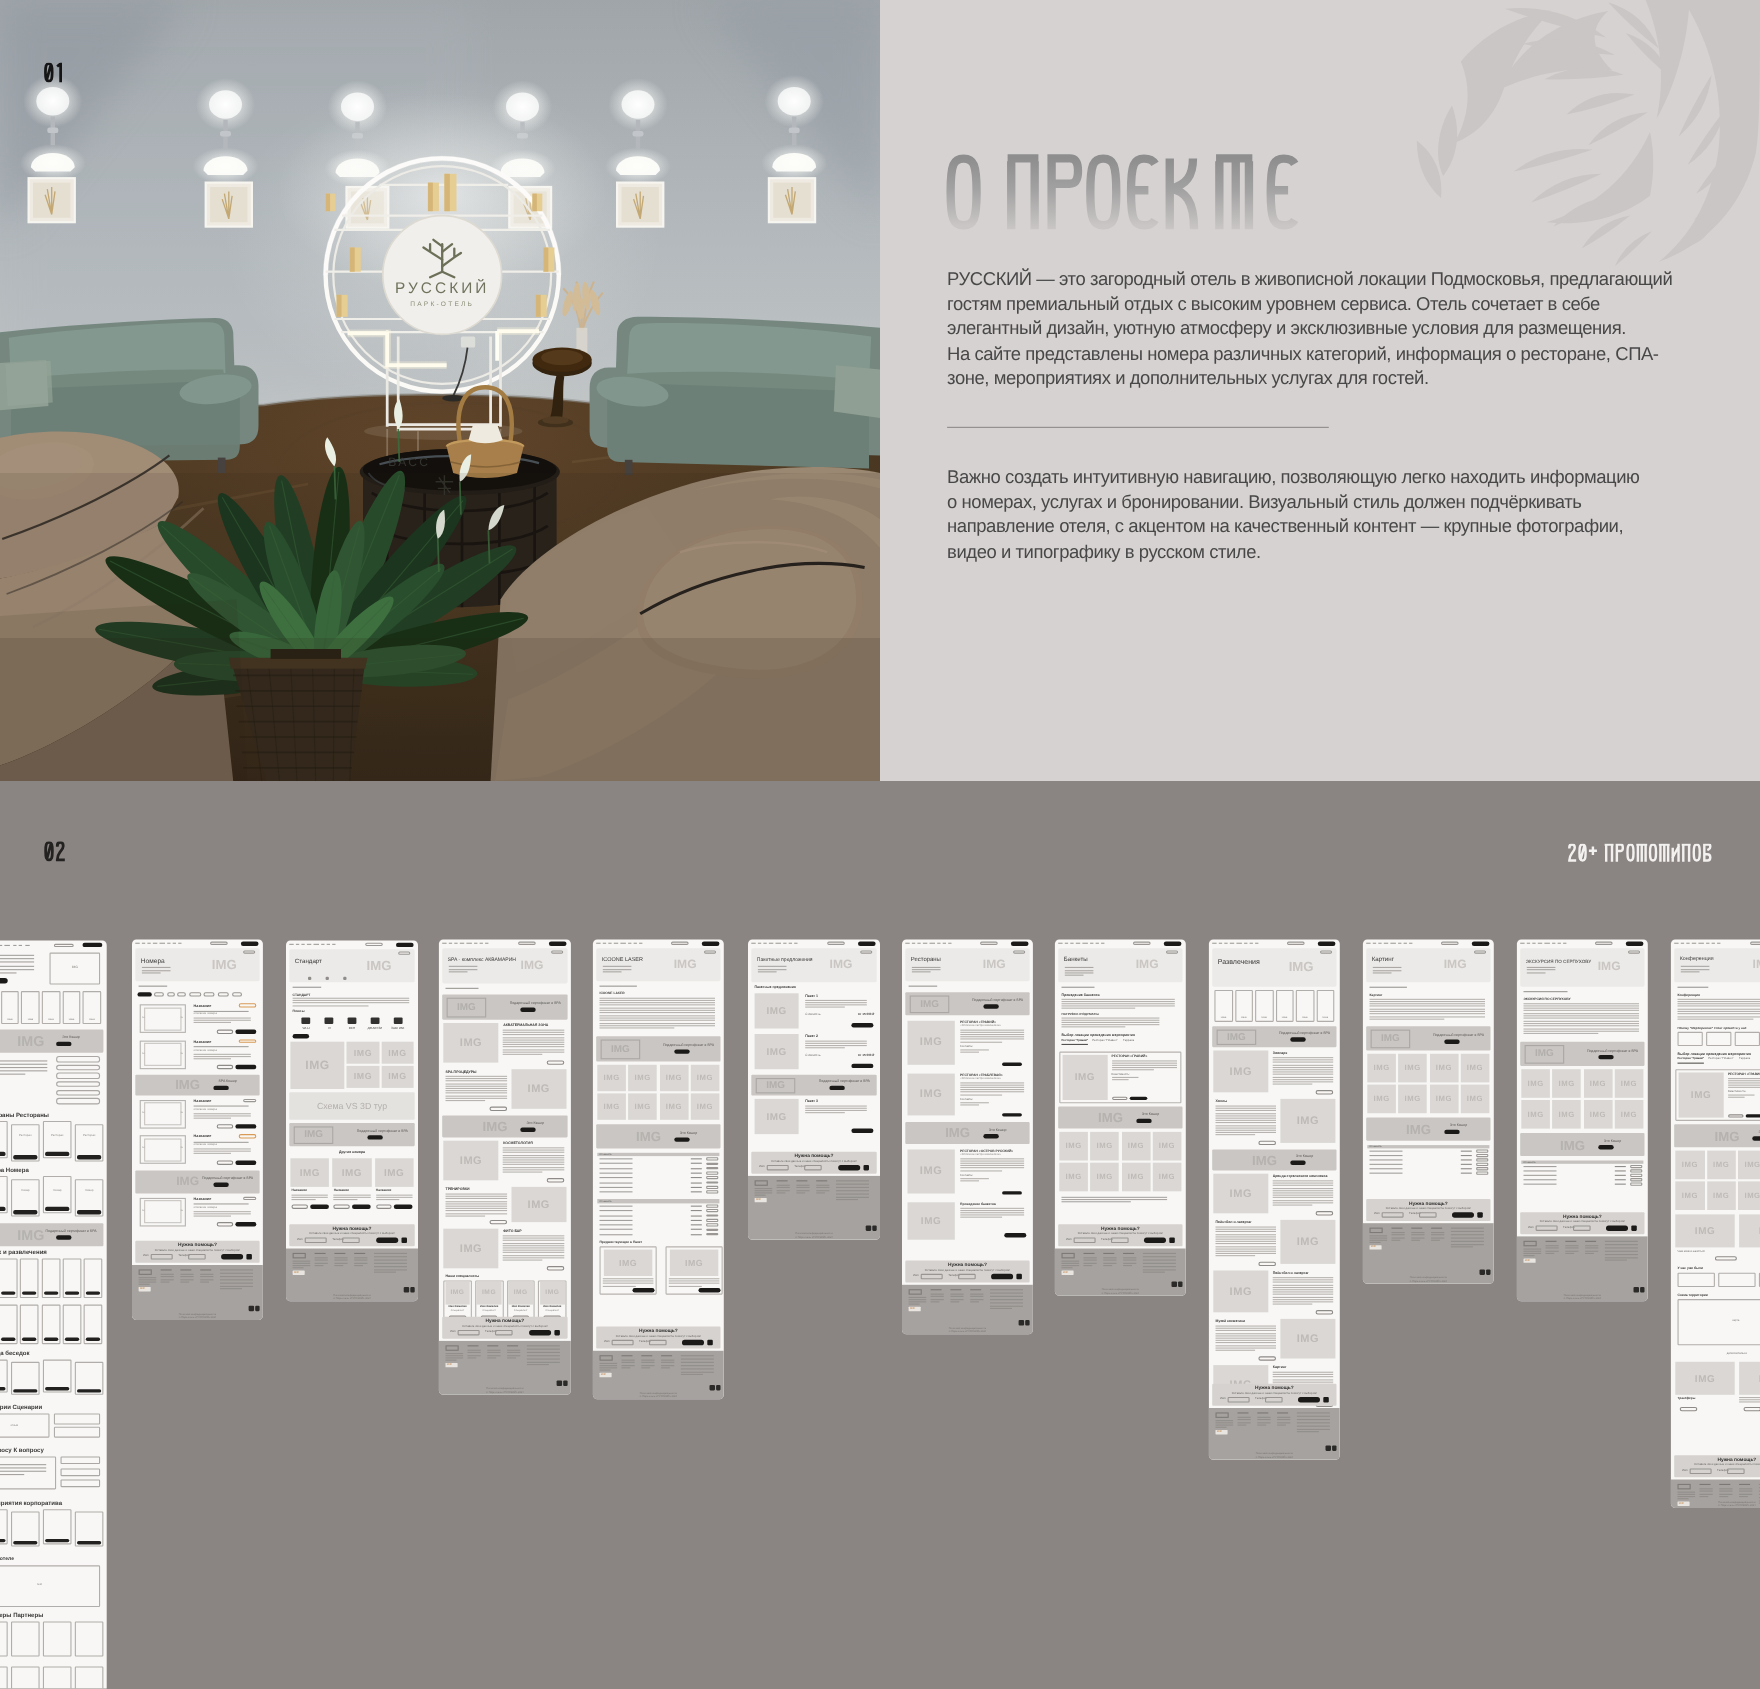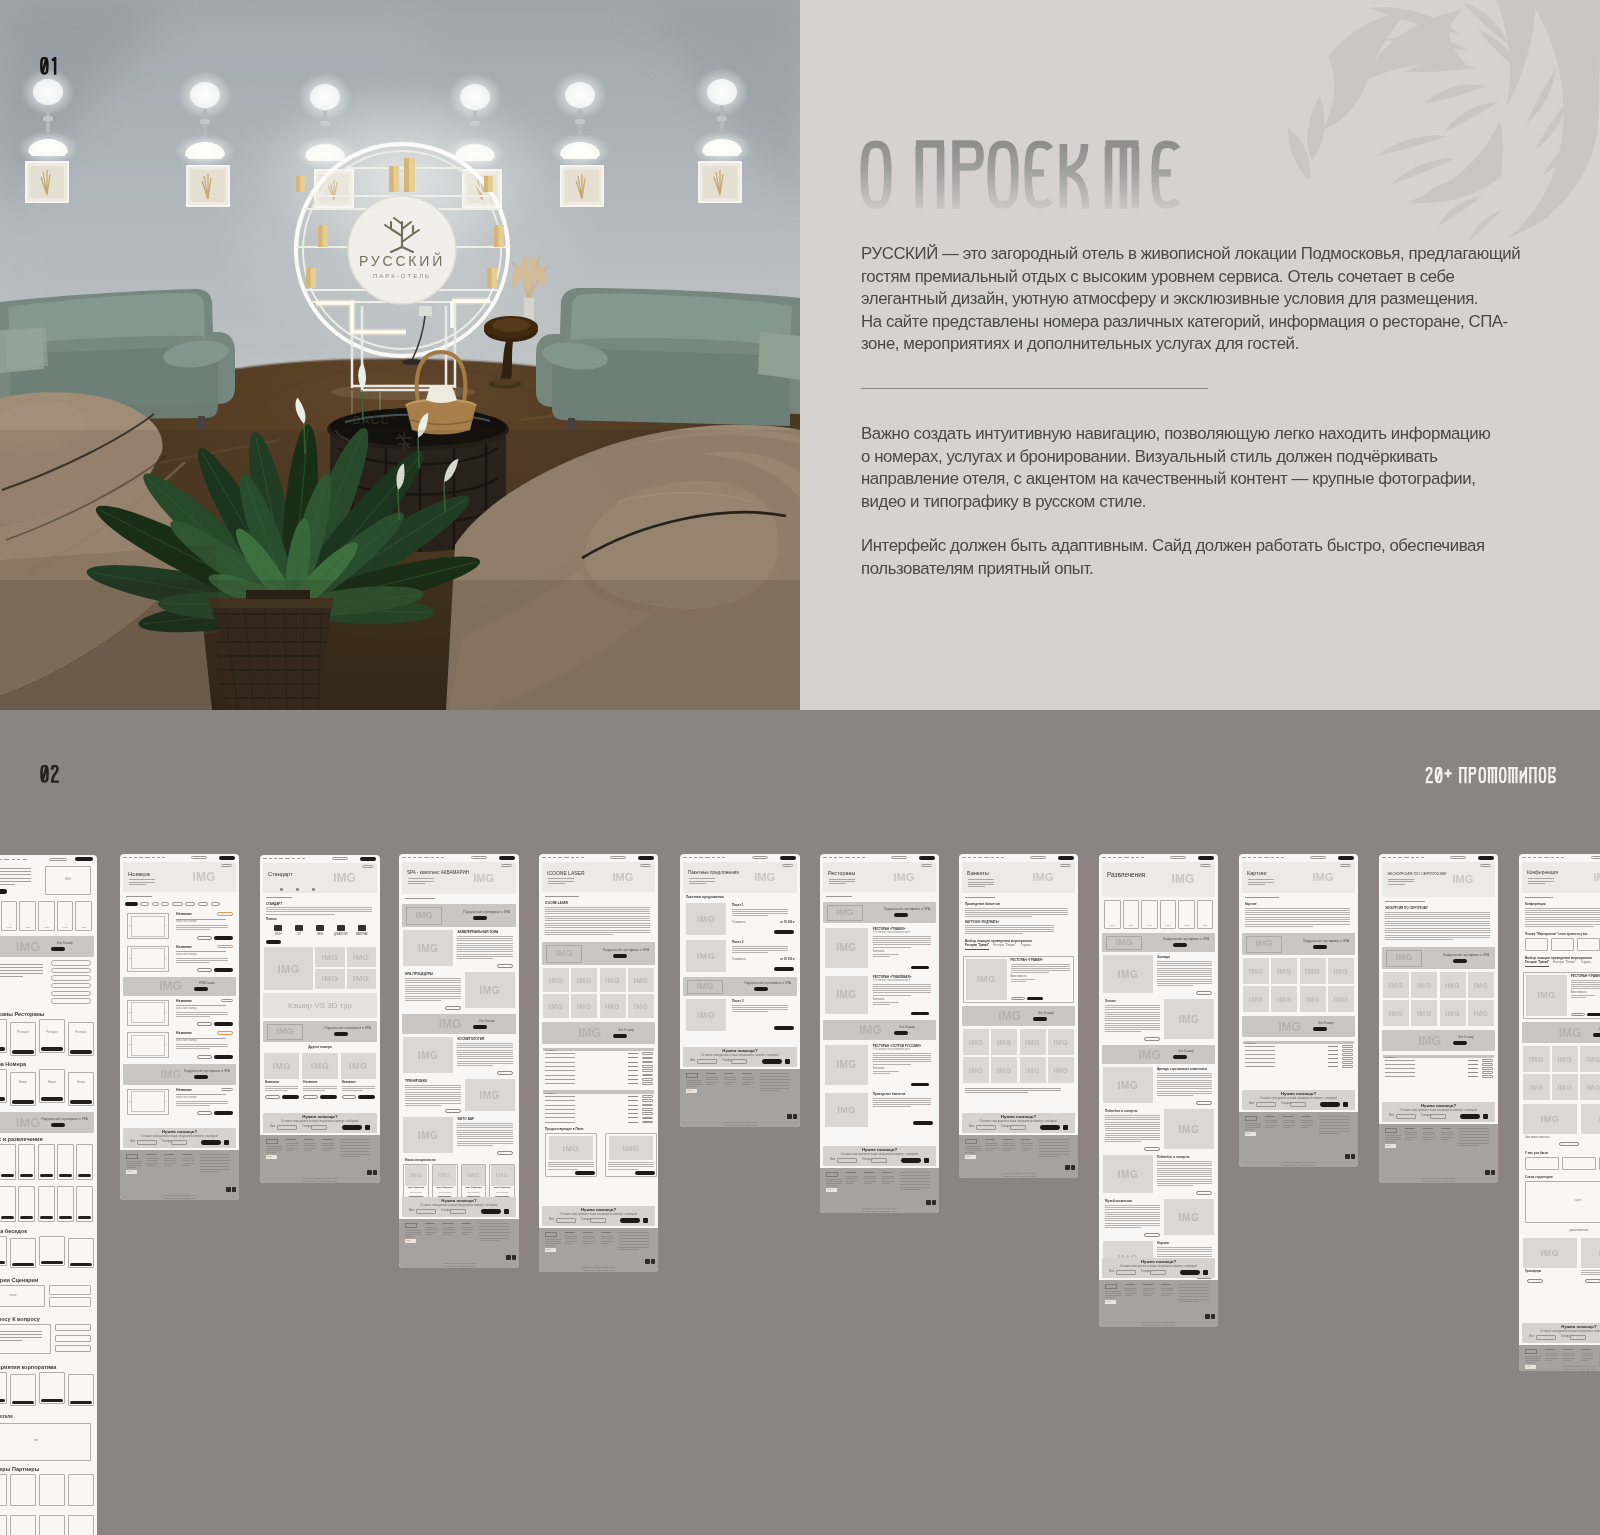"Интерфейс должен быть адаптивным. Сайд" div { html: <div>Интерфейс должен быть адаптивным. Сайд должен работать быстро, обеспечивая<br>пользователям приятный опыт.</div> -> none }
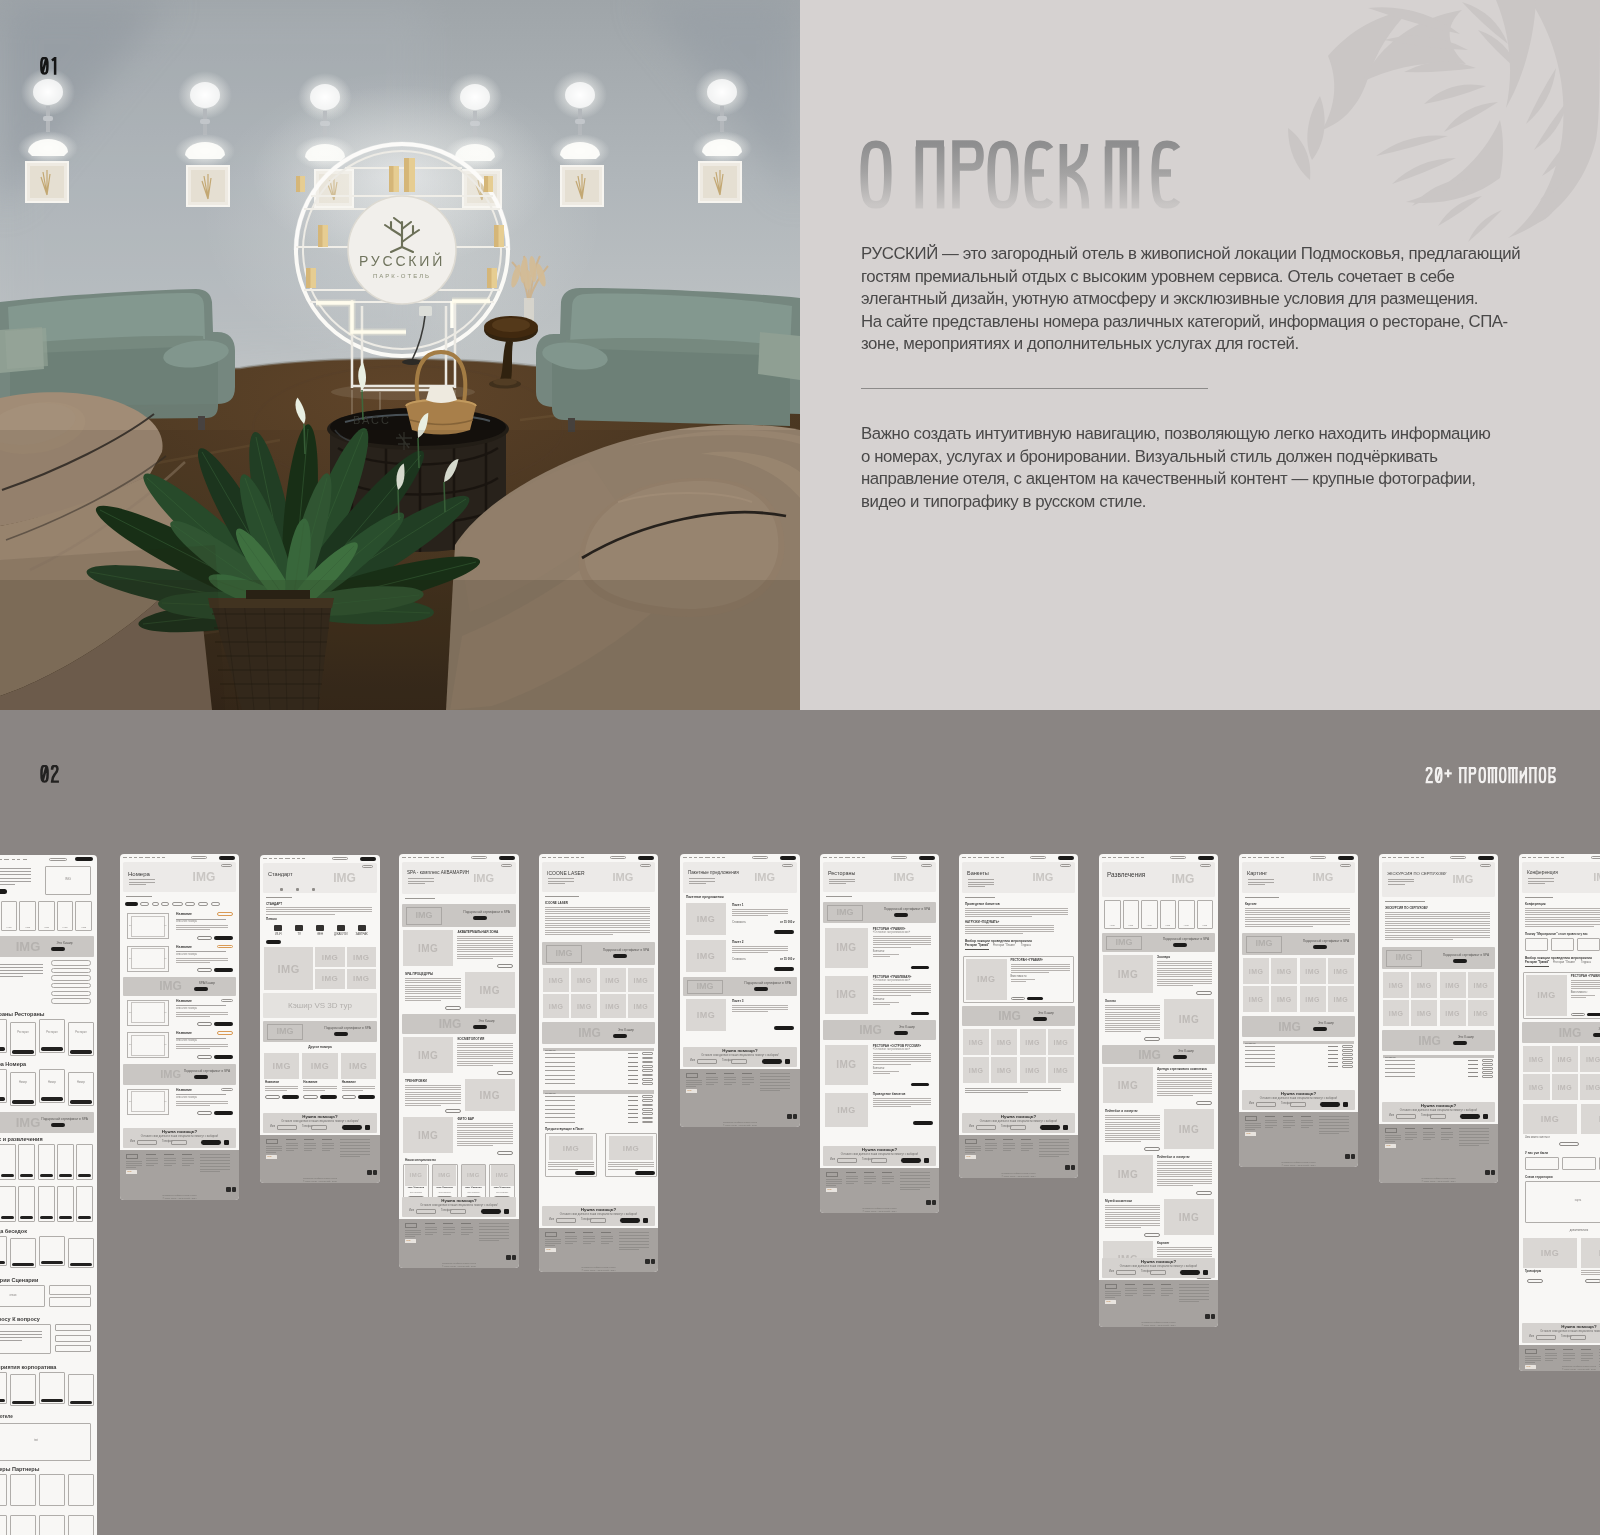"Кэшир VS 3D тур" div { text: Кэшир -> Схема }
